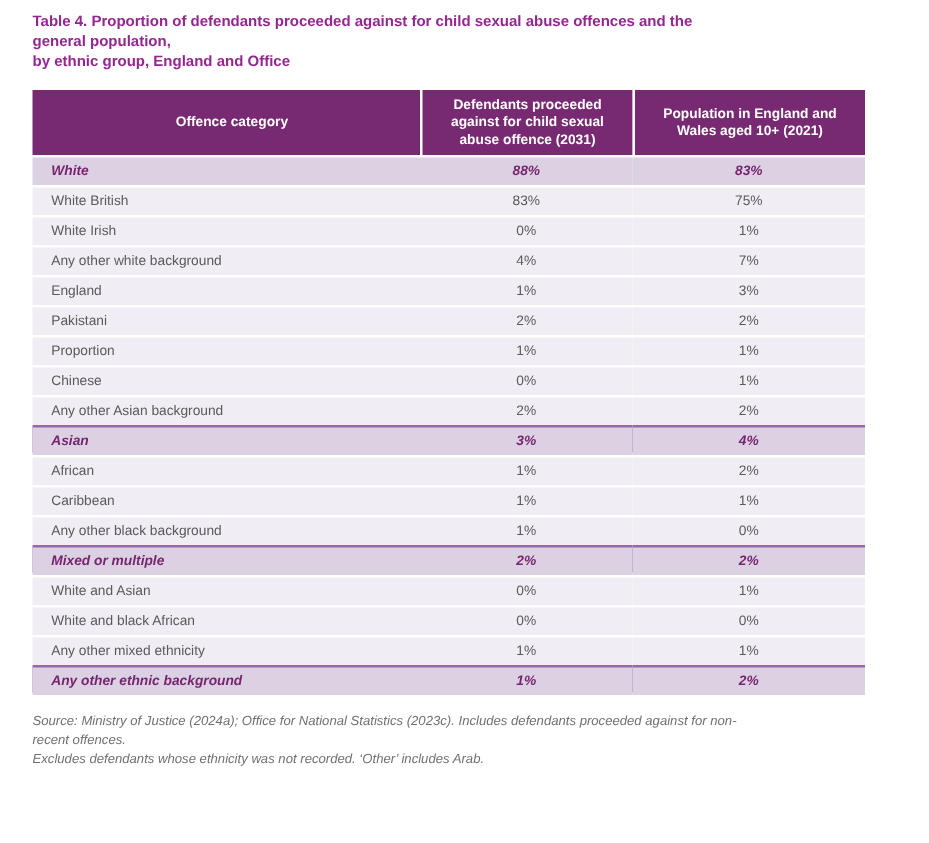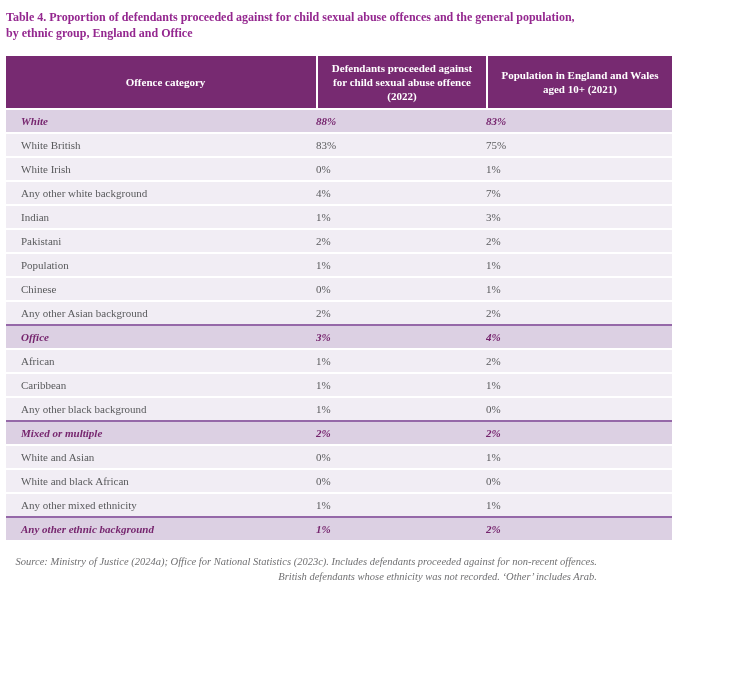"Table 4. Proportion of defendants" .page { font-family: Liberation Serif, serif -> none; padding: 9px 14px 0 6px -> 9px 14px 0 26px }
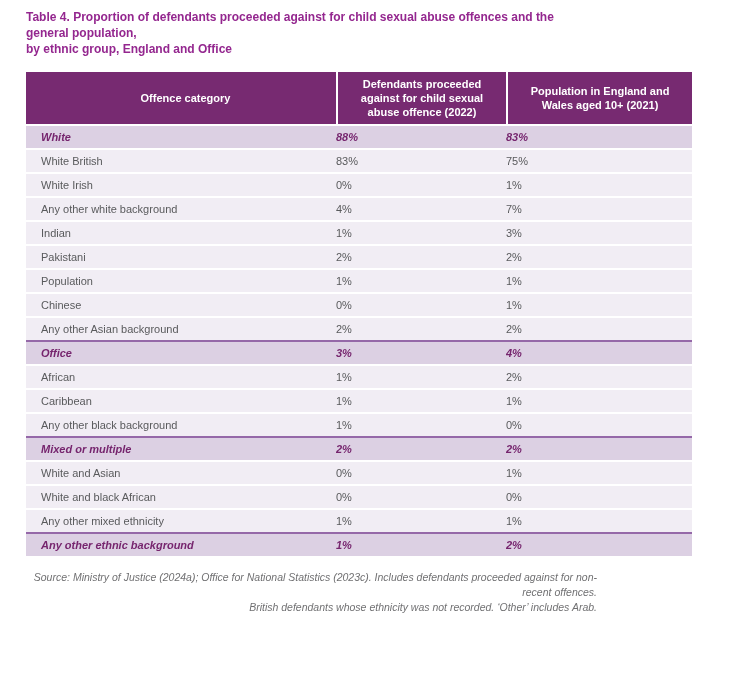"Defendants proceeded against for child" th.val-head { text: 2022 -> 2031 }
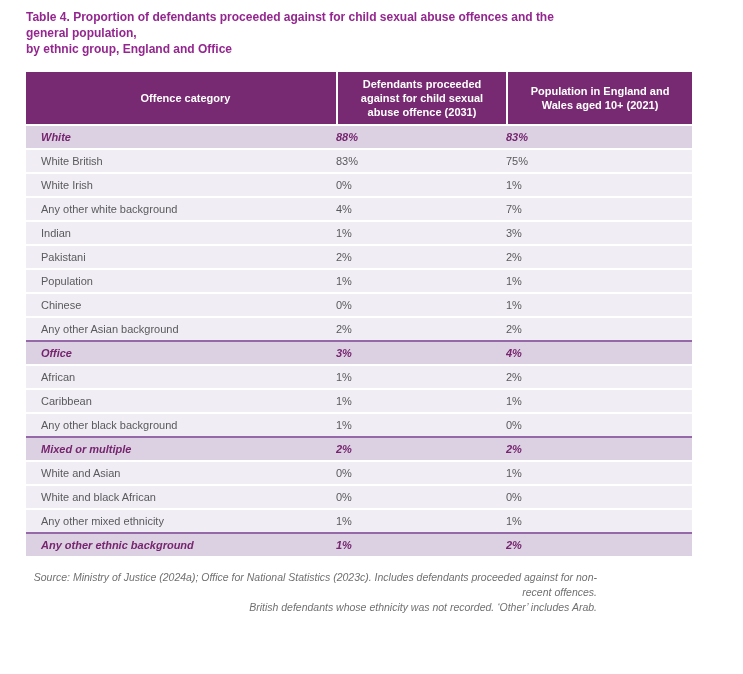"88%" tbody td.val { text-align: left -> center }
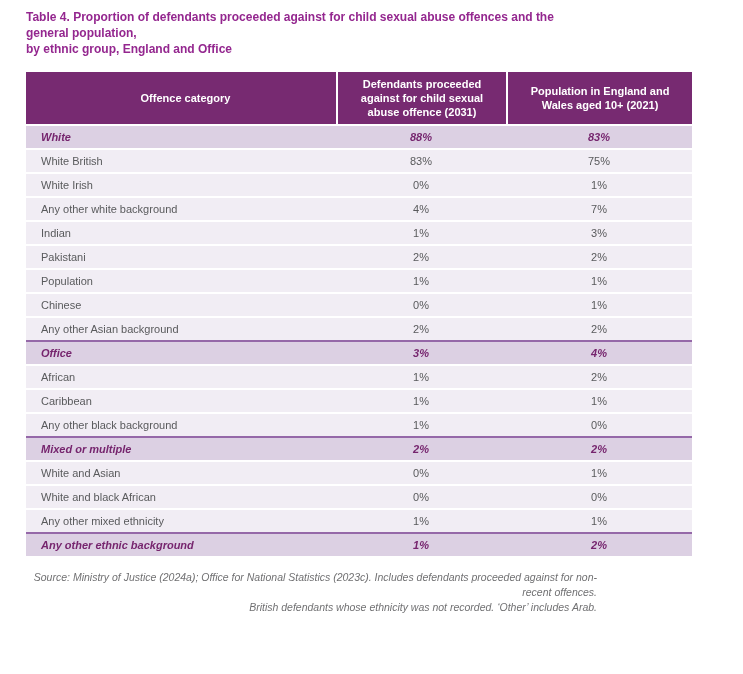"Indian" td { text: Indian -> England }
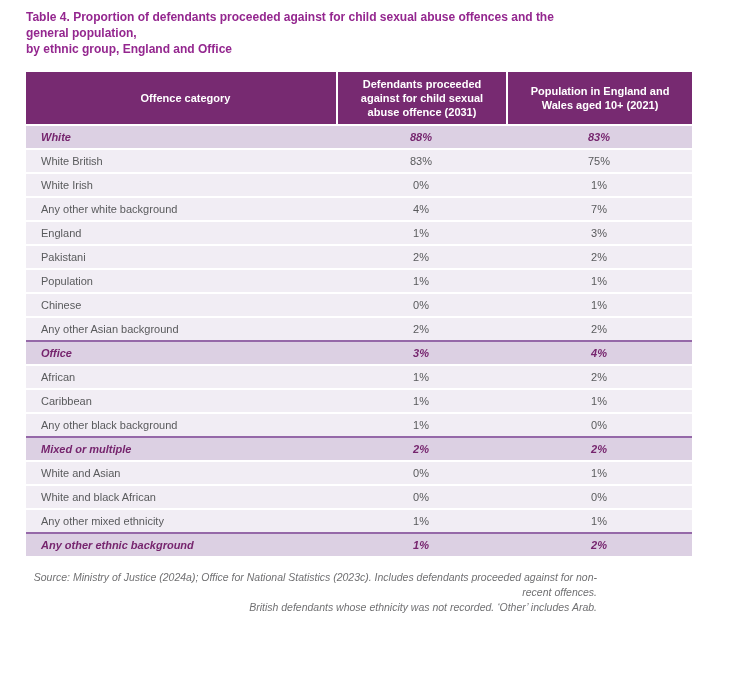"Population" td { text: Population -> Proportion }
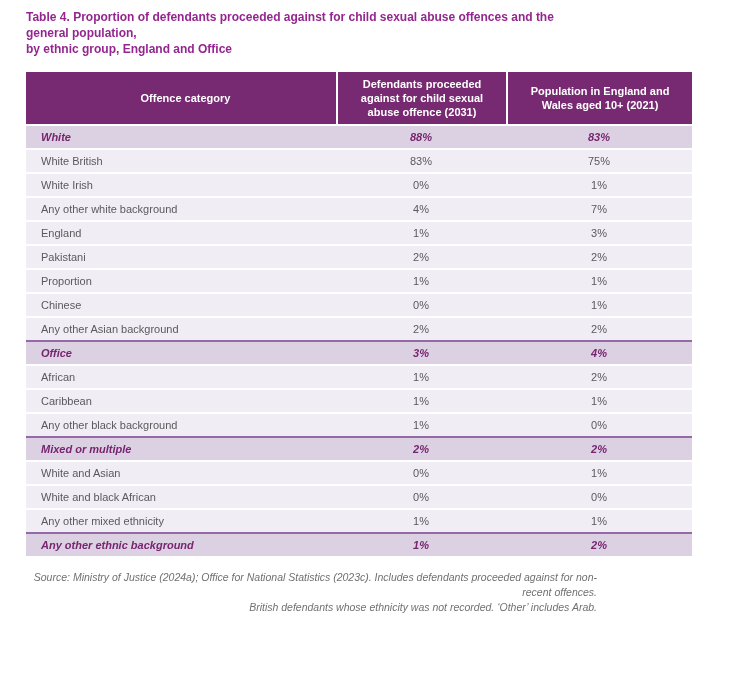"Office" td { text: Office -> Asian }
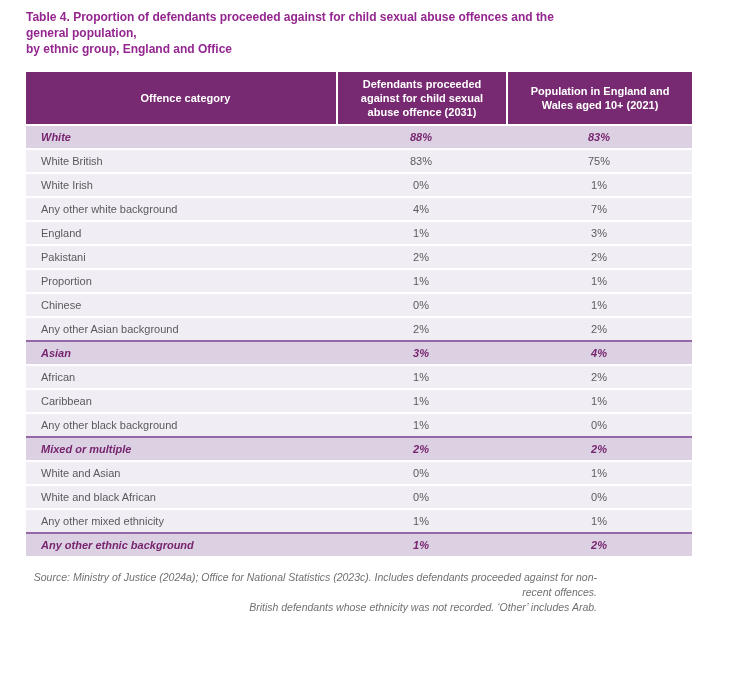"Source: Ministry of Justice (2024a);" .source { text-align: right -> none }
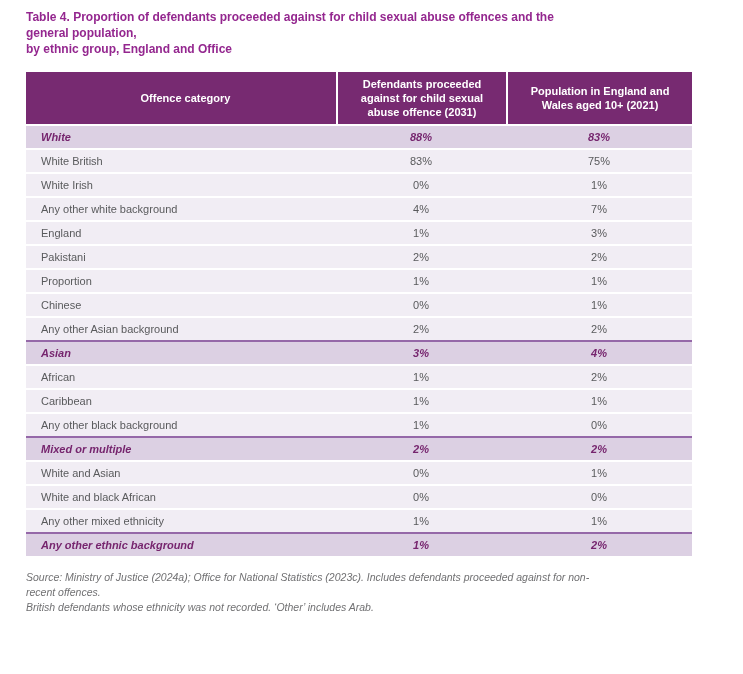"British defendants whose ethnicity was" span { text: British -> Excludes }
